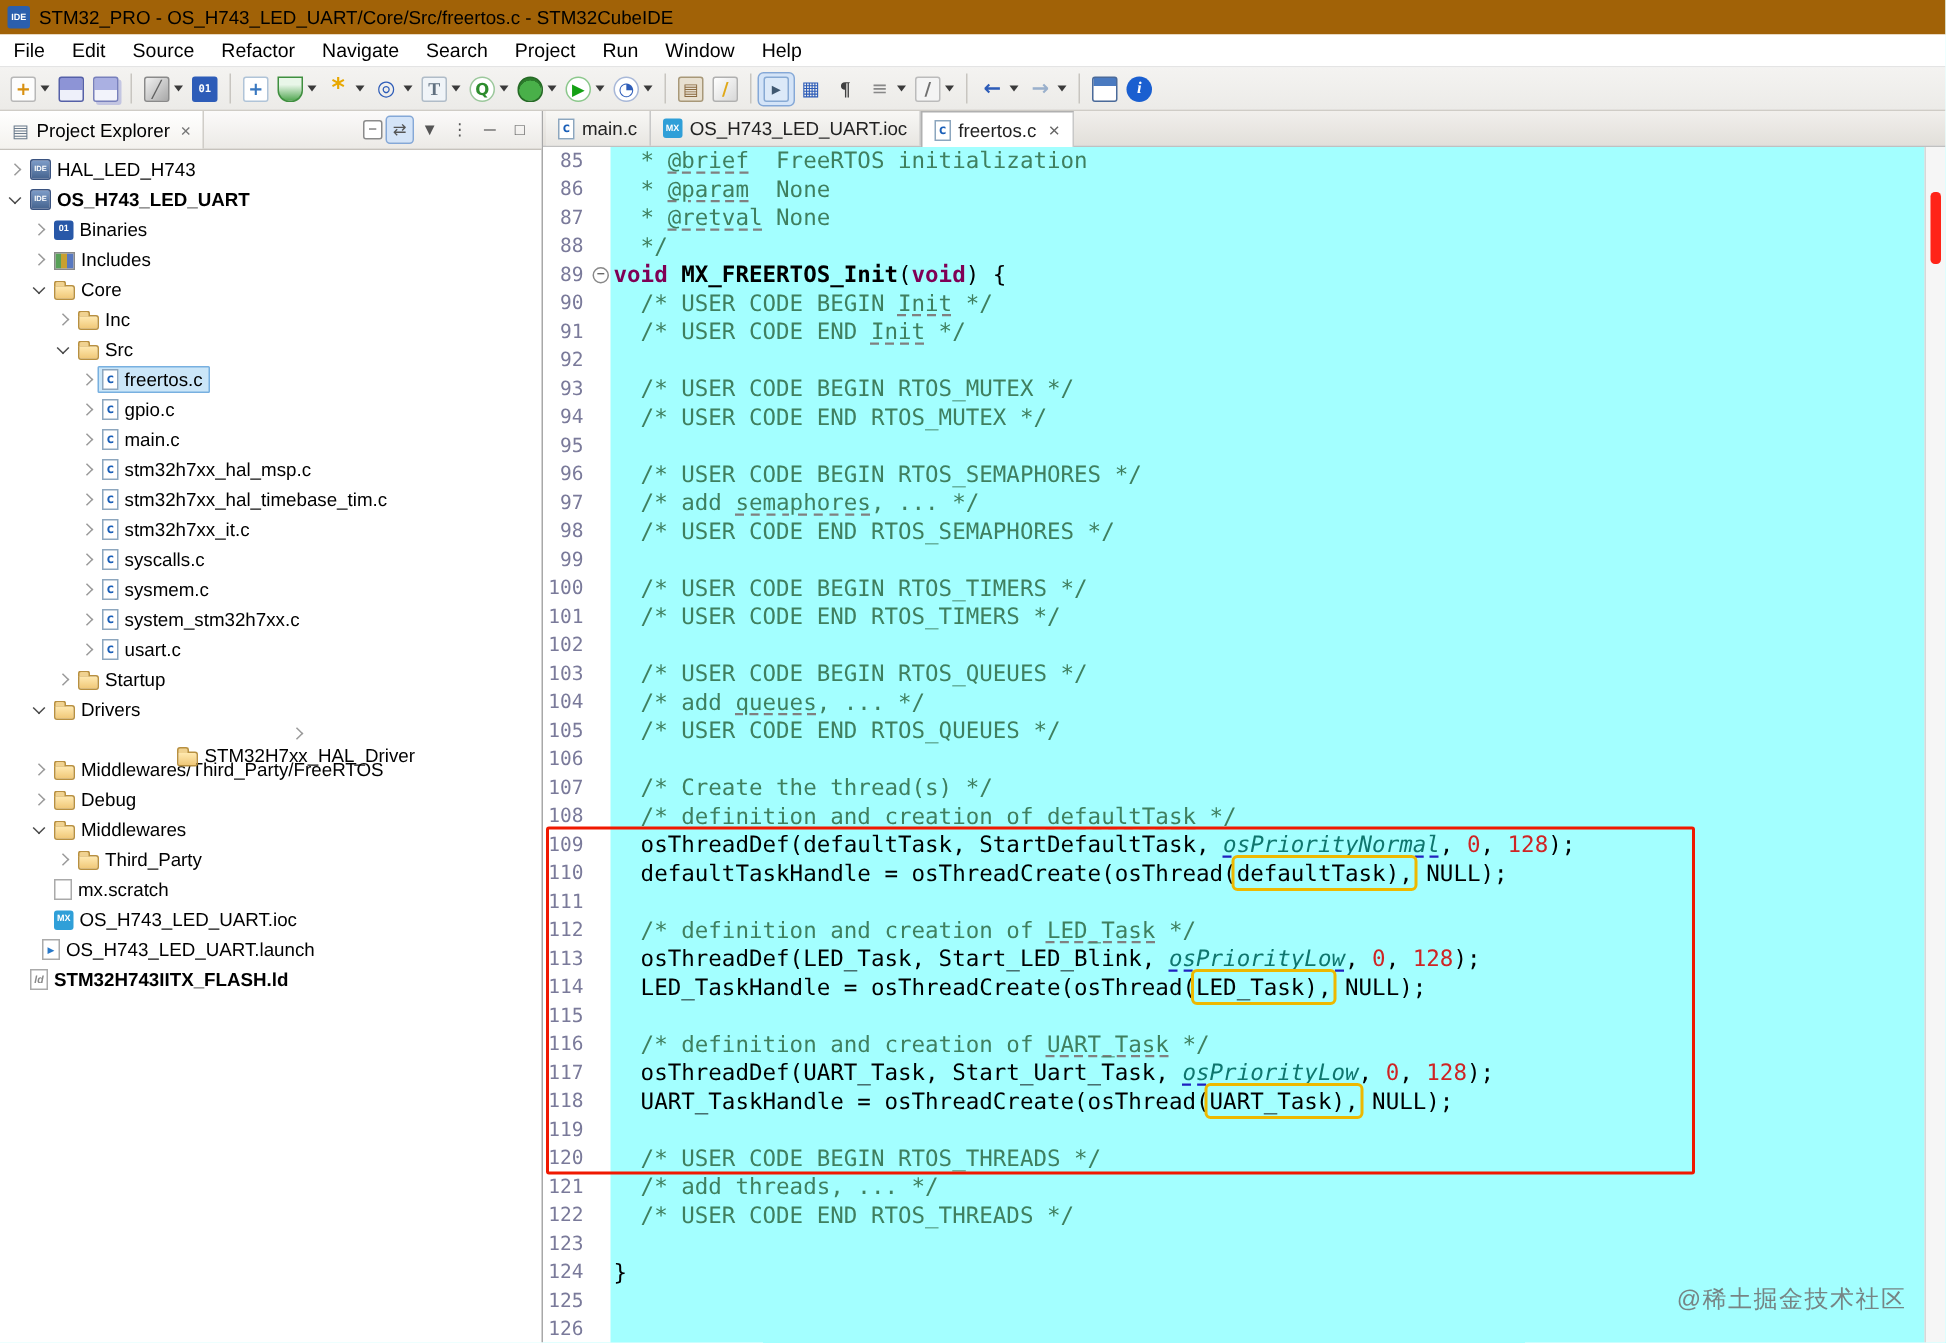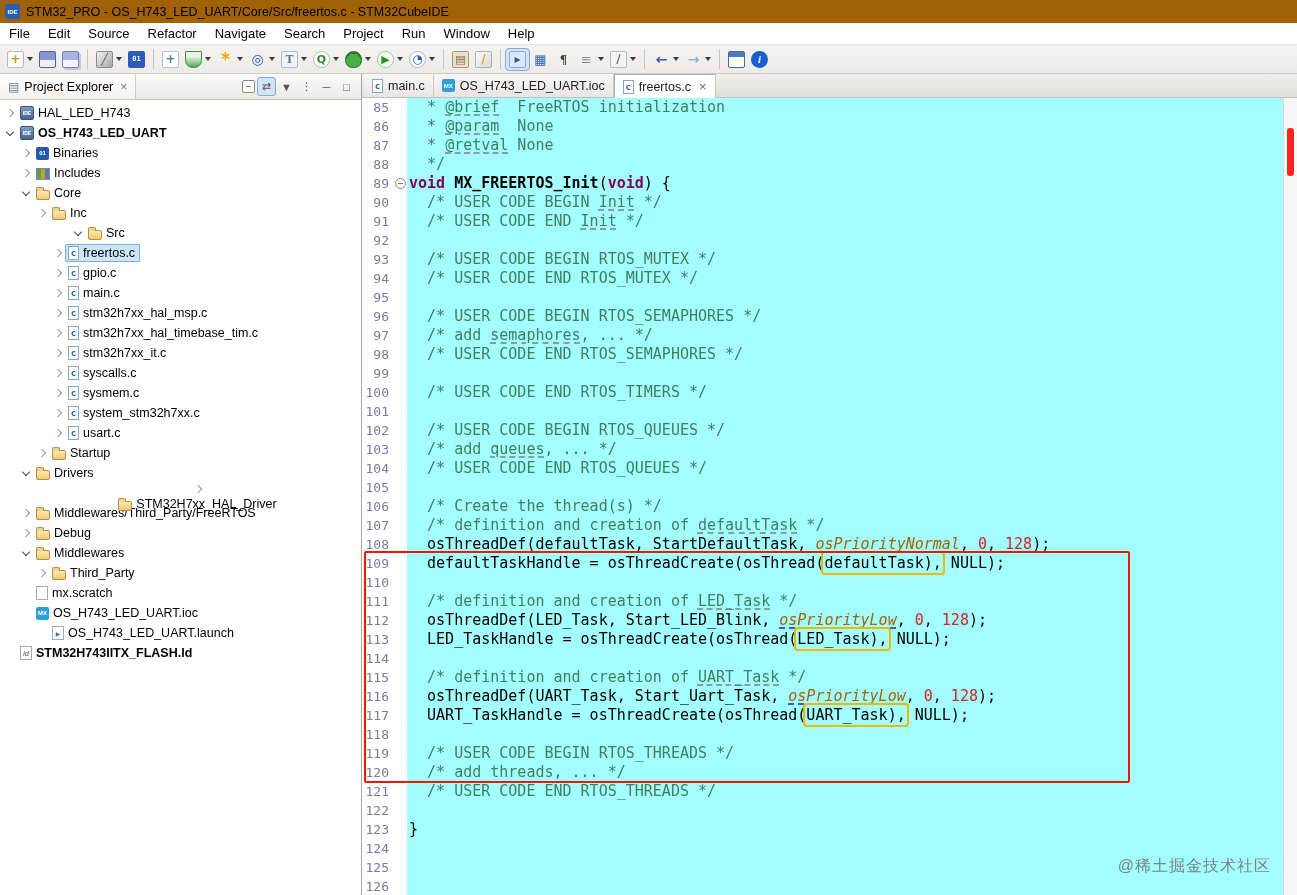"Src" div.trow { margin-left: 36px -> none }
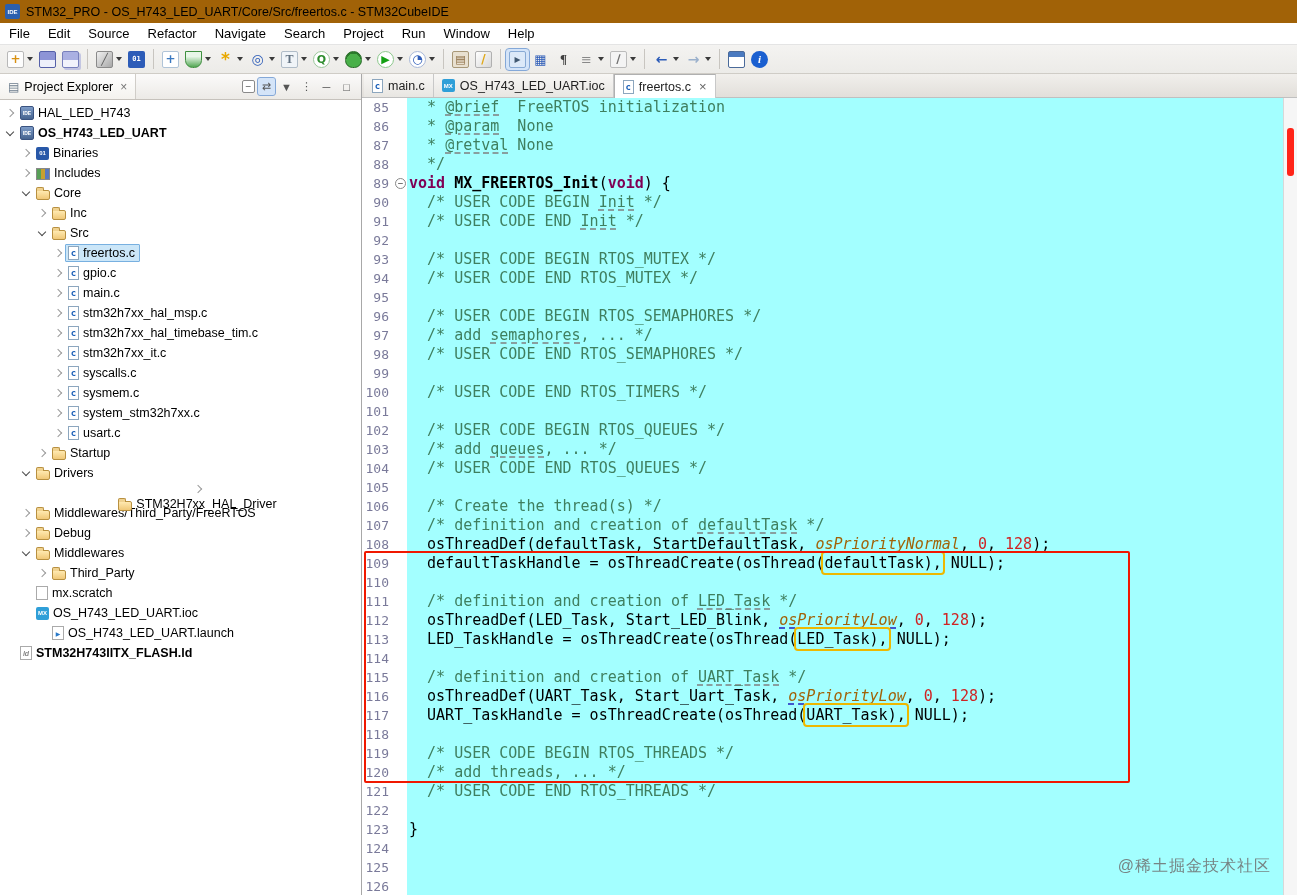"/* USER CODE BEGIN RTOS_TIMERS" div.cline { html: none -> <div><span> /* USER CODE BEGIN RTOS_TIMERS */</span></div> }
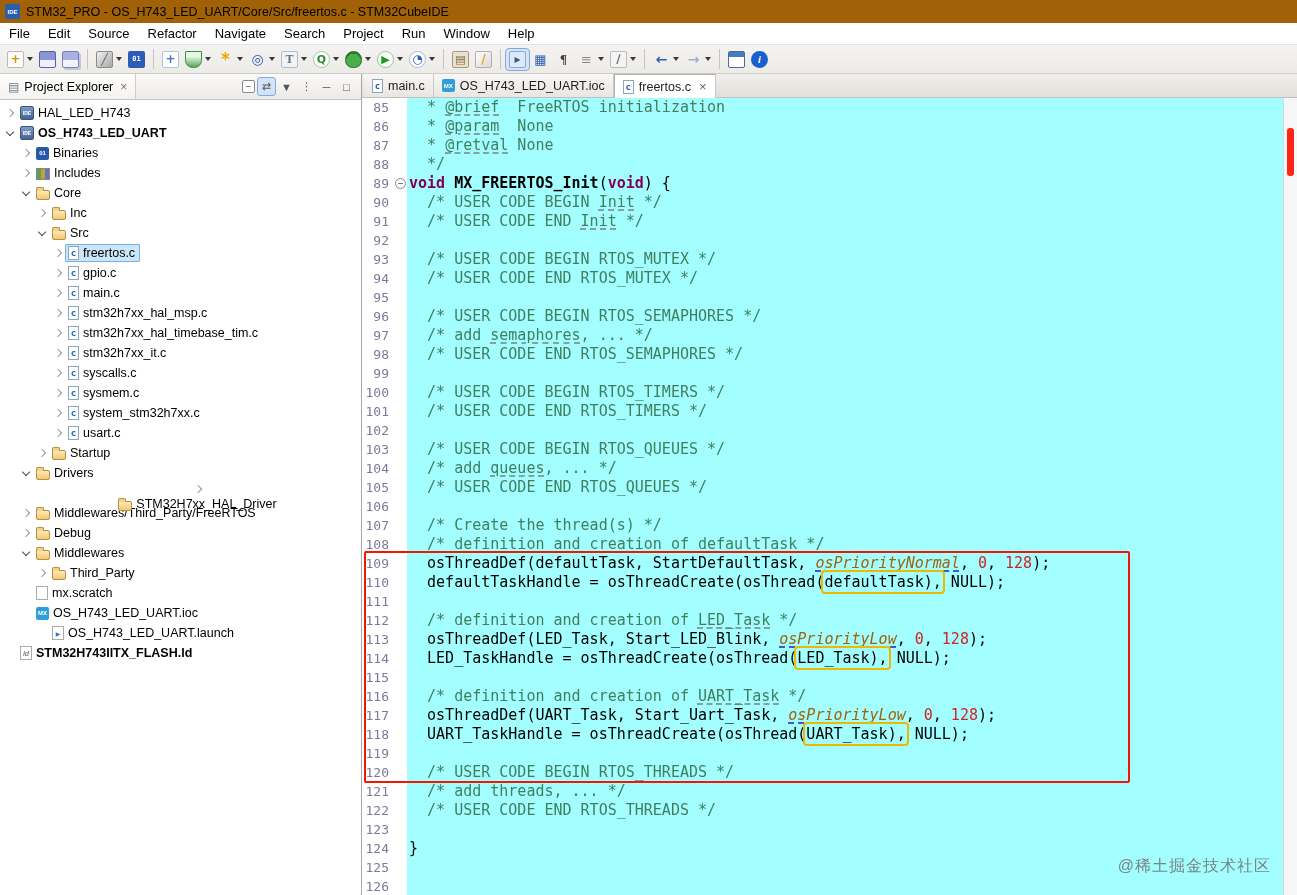"osPriorityNormal" .enum { color: #a16207 -> #0f766e }
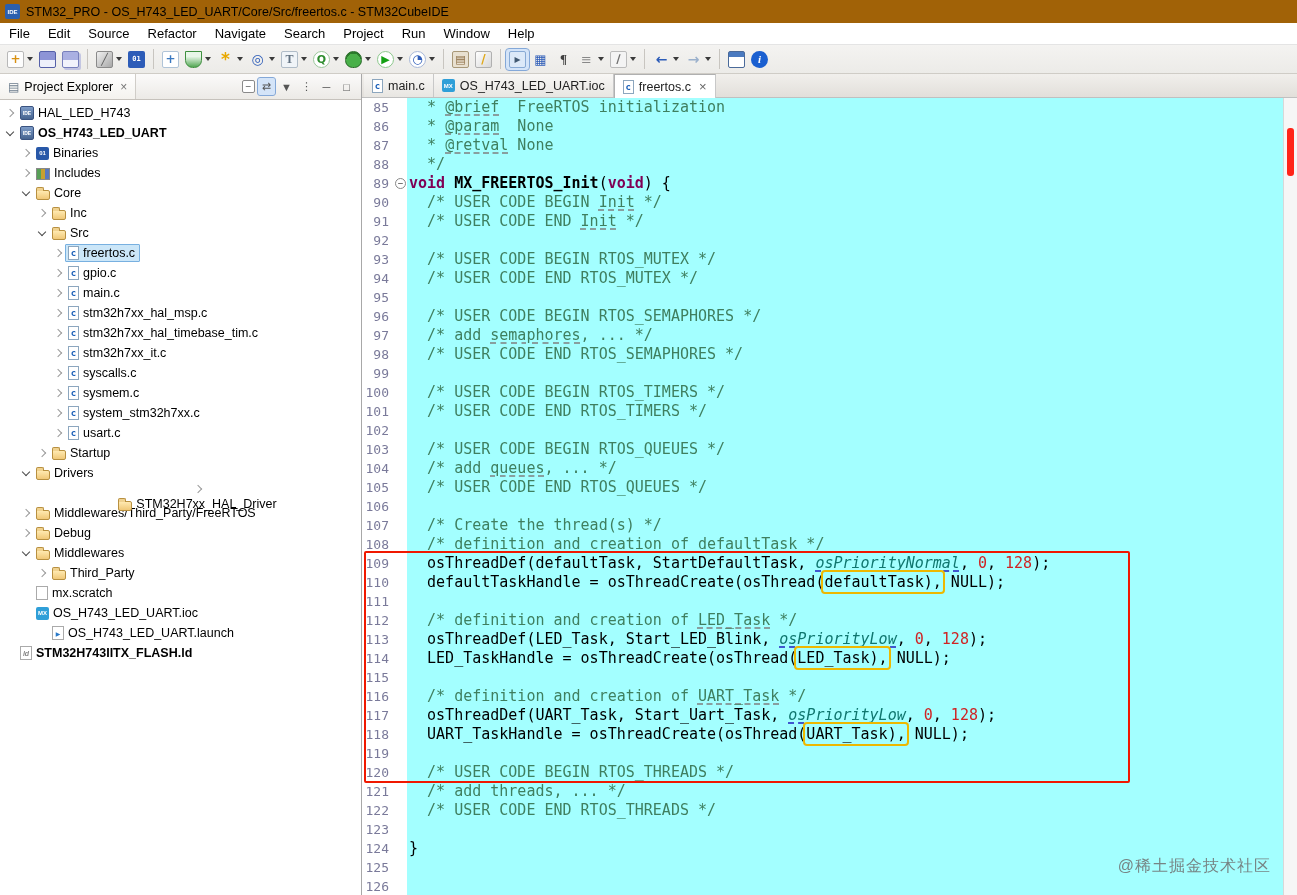"OS_H743_LED_UART.launch" div.trow { padding-left: 36px -> 12px }
